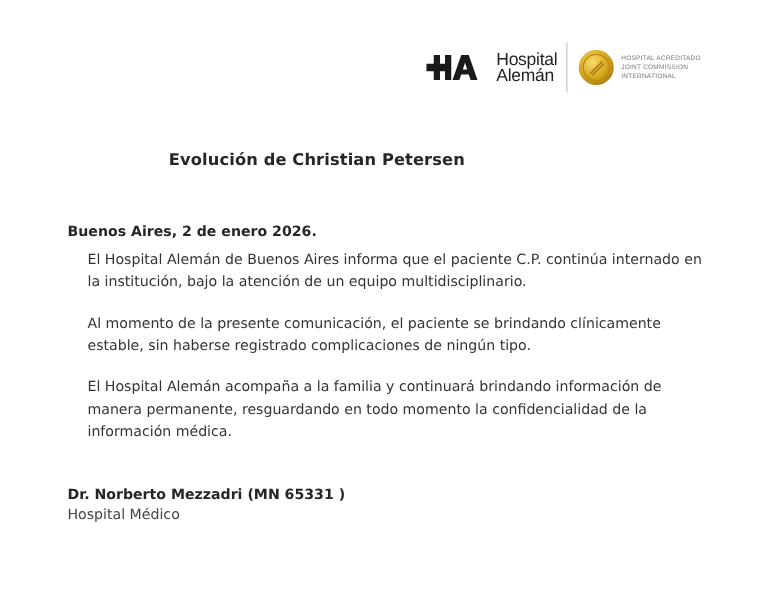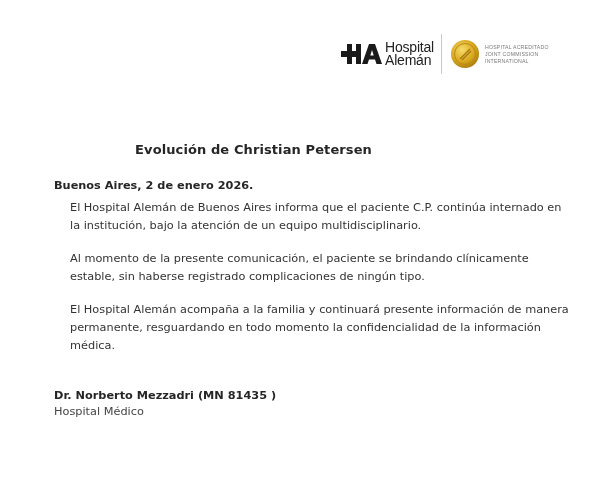"Hospital" .ha-name { margin-left: 0 -> 12px }
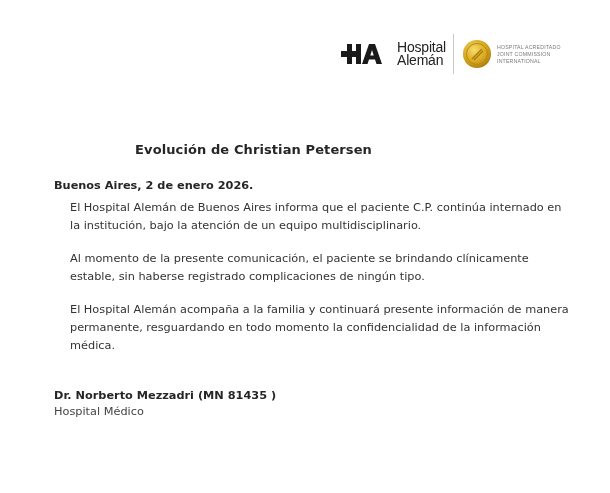"Evolución de Christian Petersen" .doc-title { margin-top: 21px -> none }
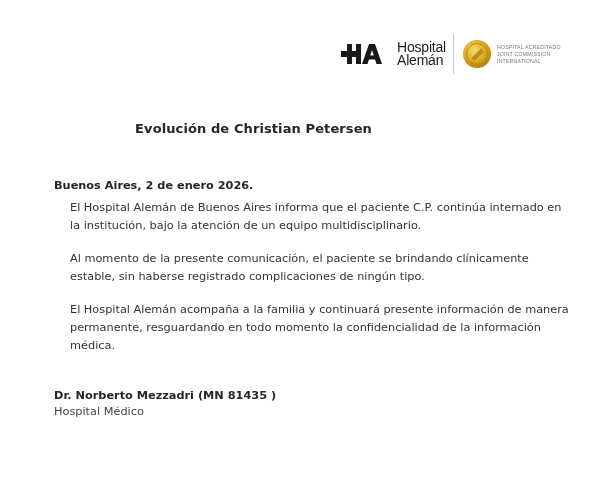"El Hospital Alemán acompaña a" p.para { text: presente -> brindando }
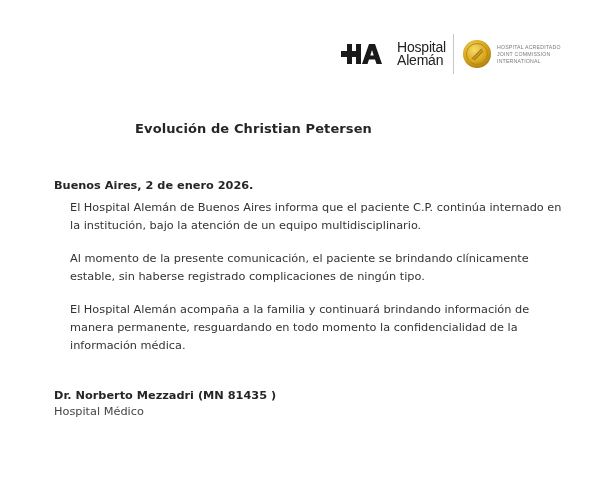"Dr. Norberto Mezzadri (MN 81435" div.sig-name { text: 81435 -> 65331 }
